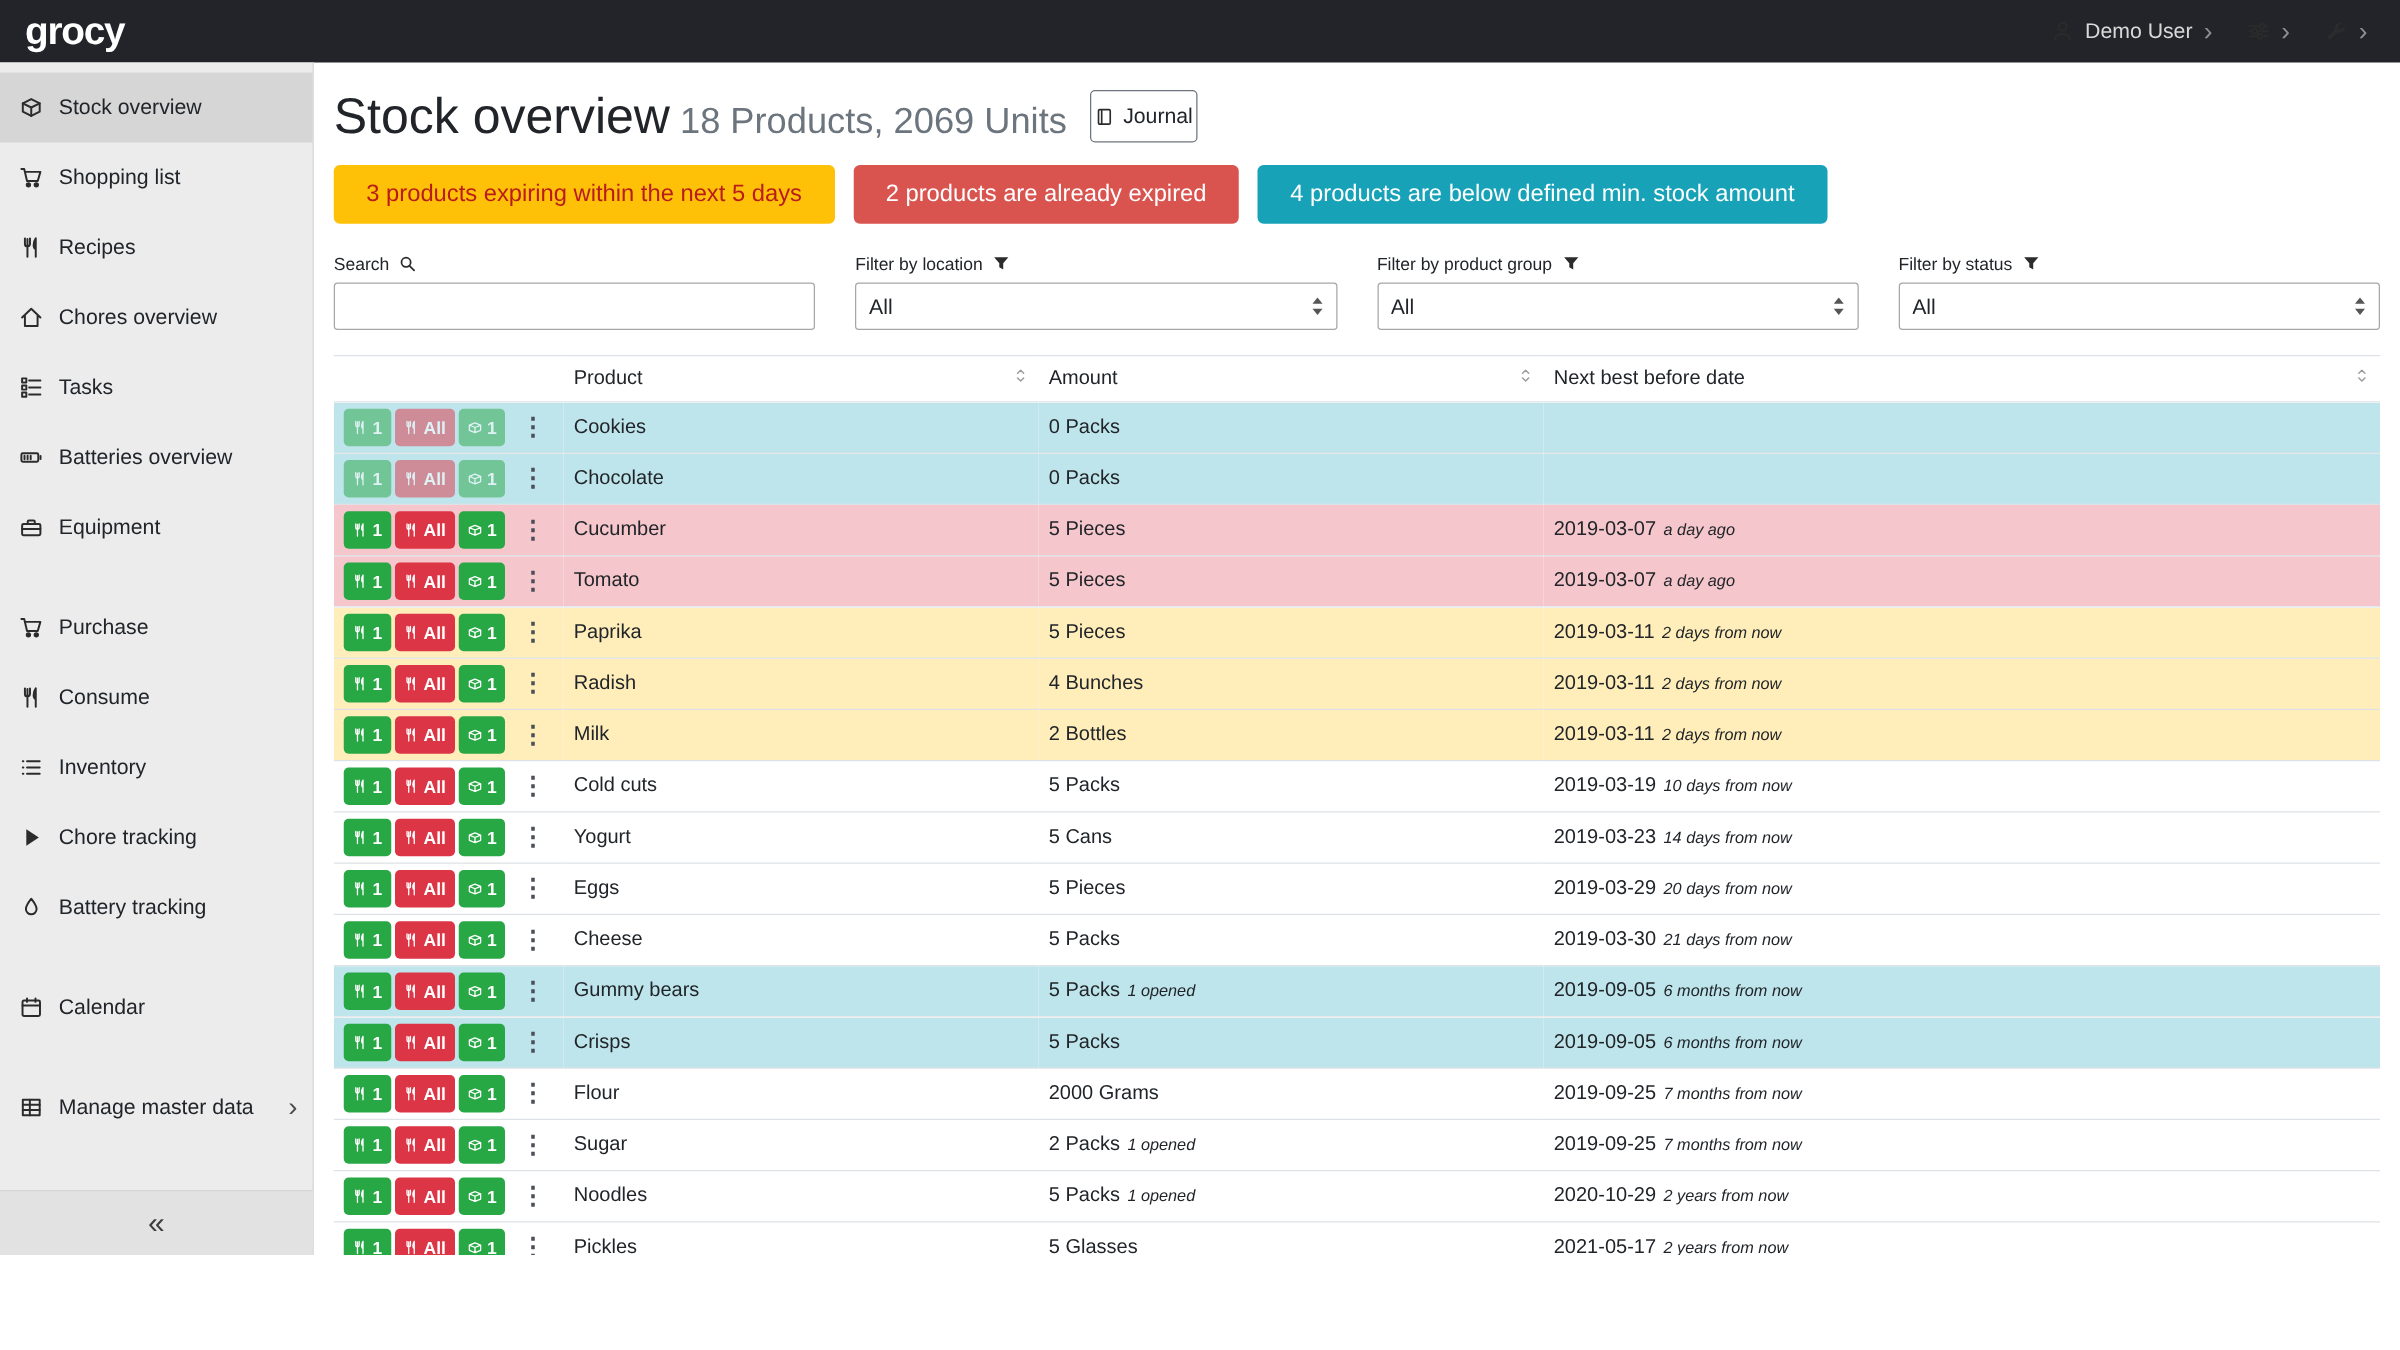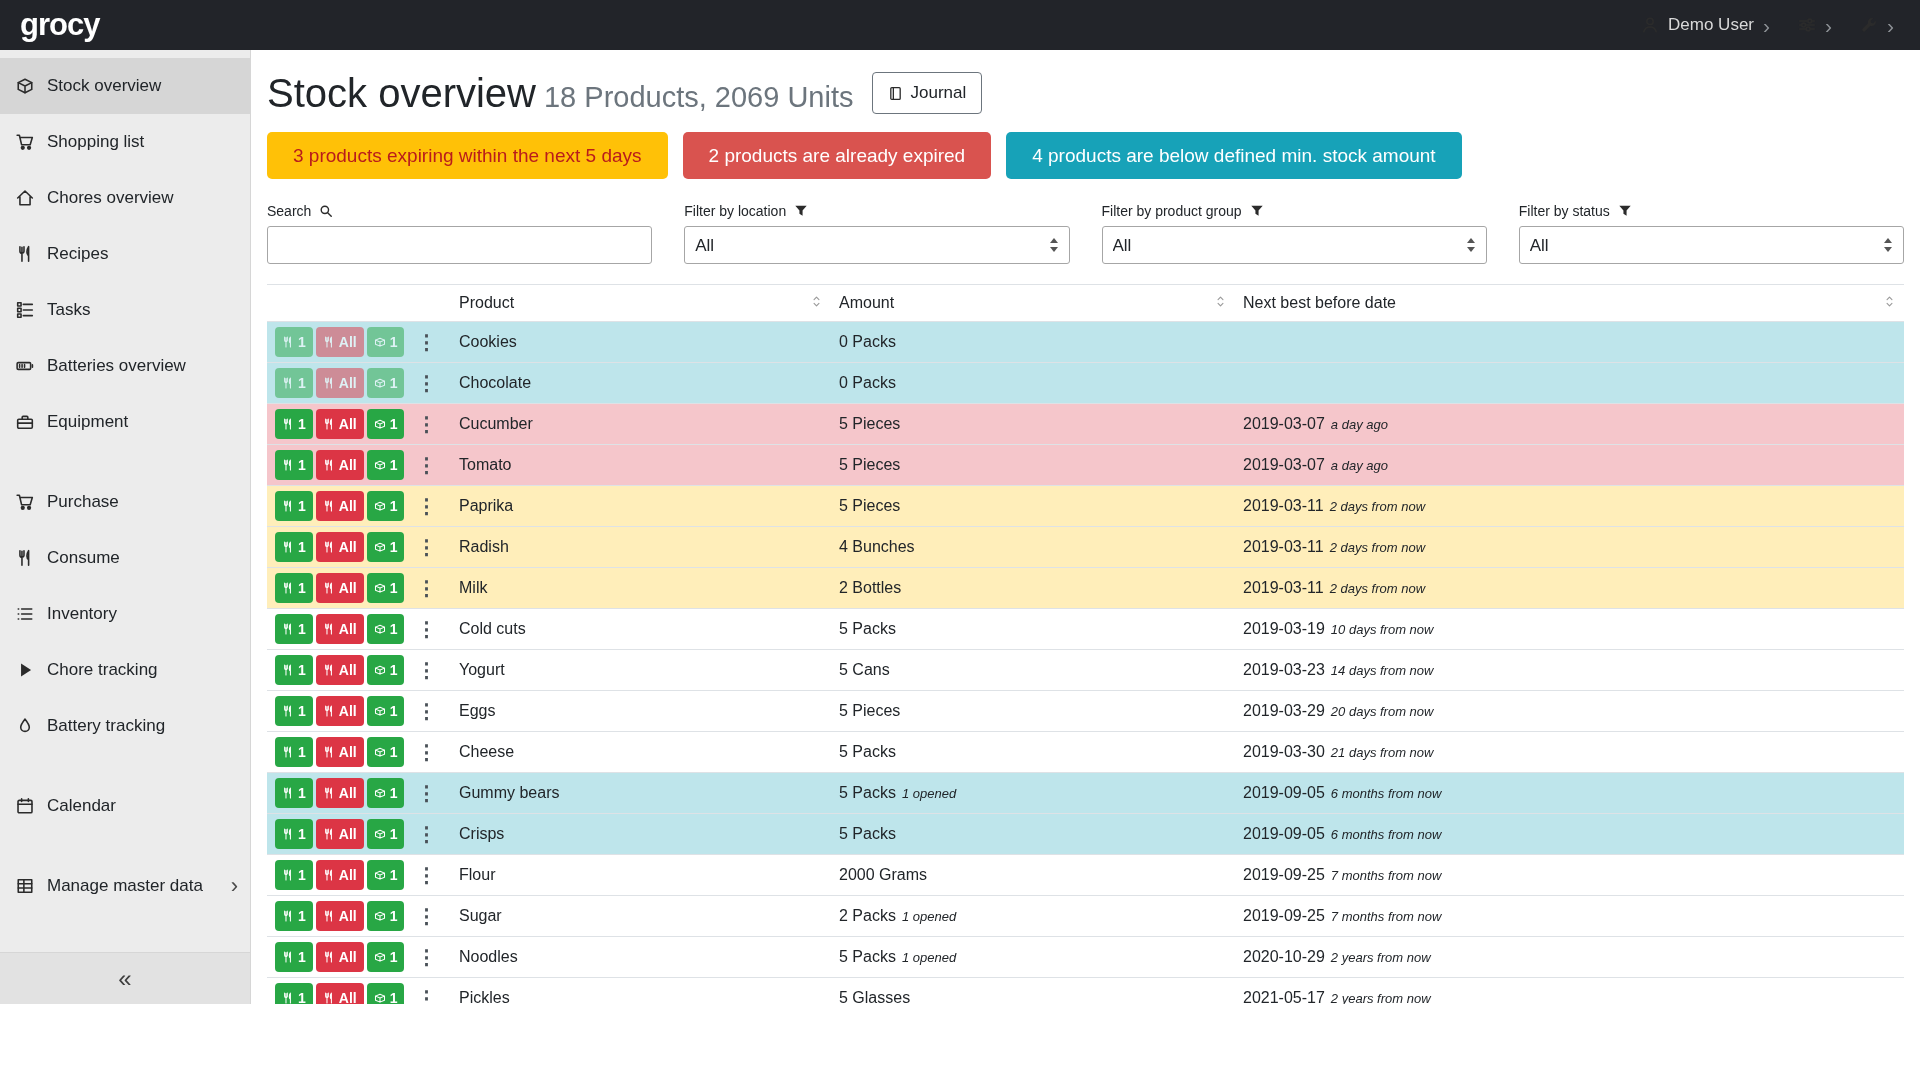"Journal" .journal-btn { padding: 0 15px -> 0 3px }
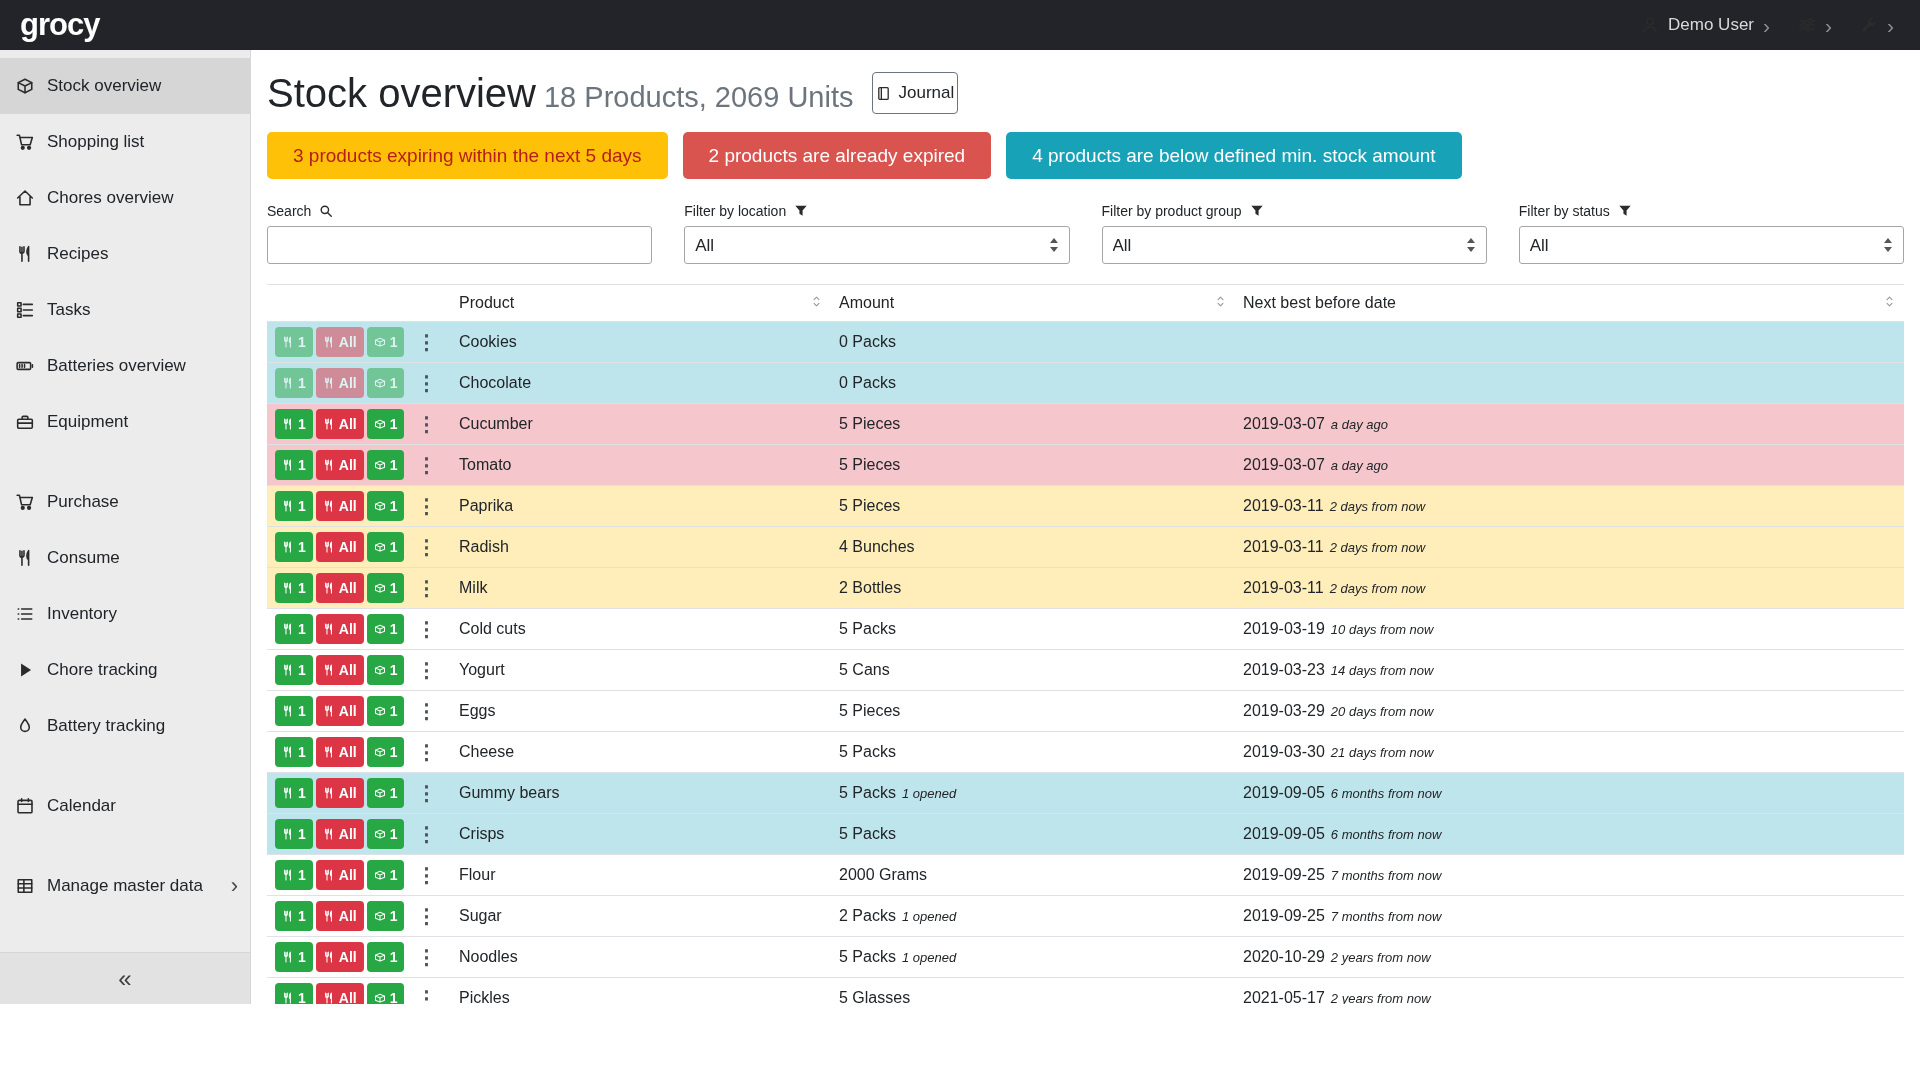"Chores overview" div.sb-item { order: before "Recipes" -> after "Recipes" }
